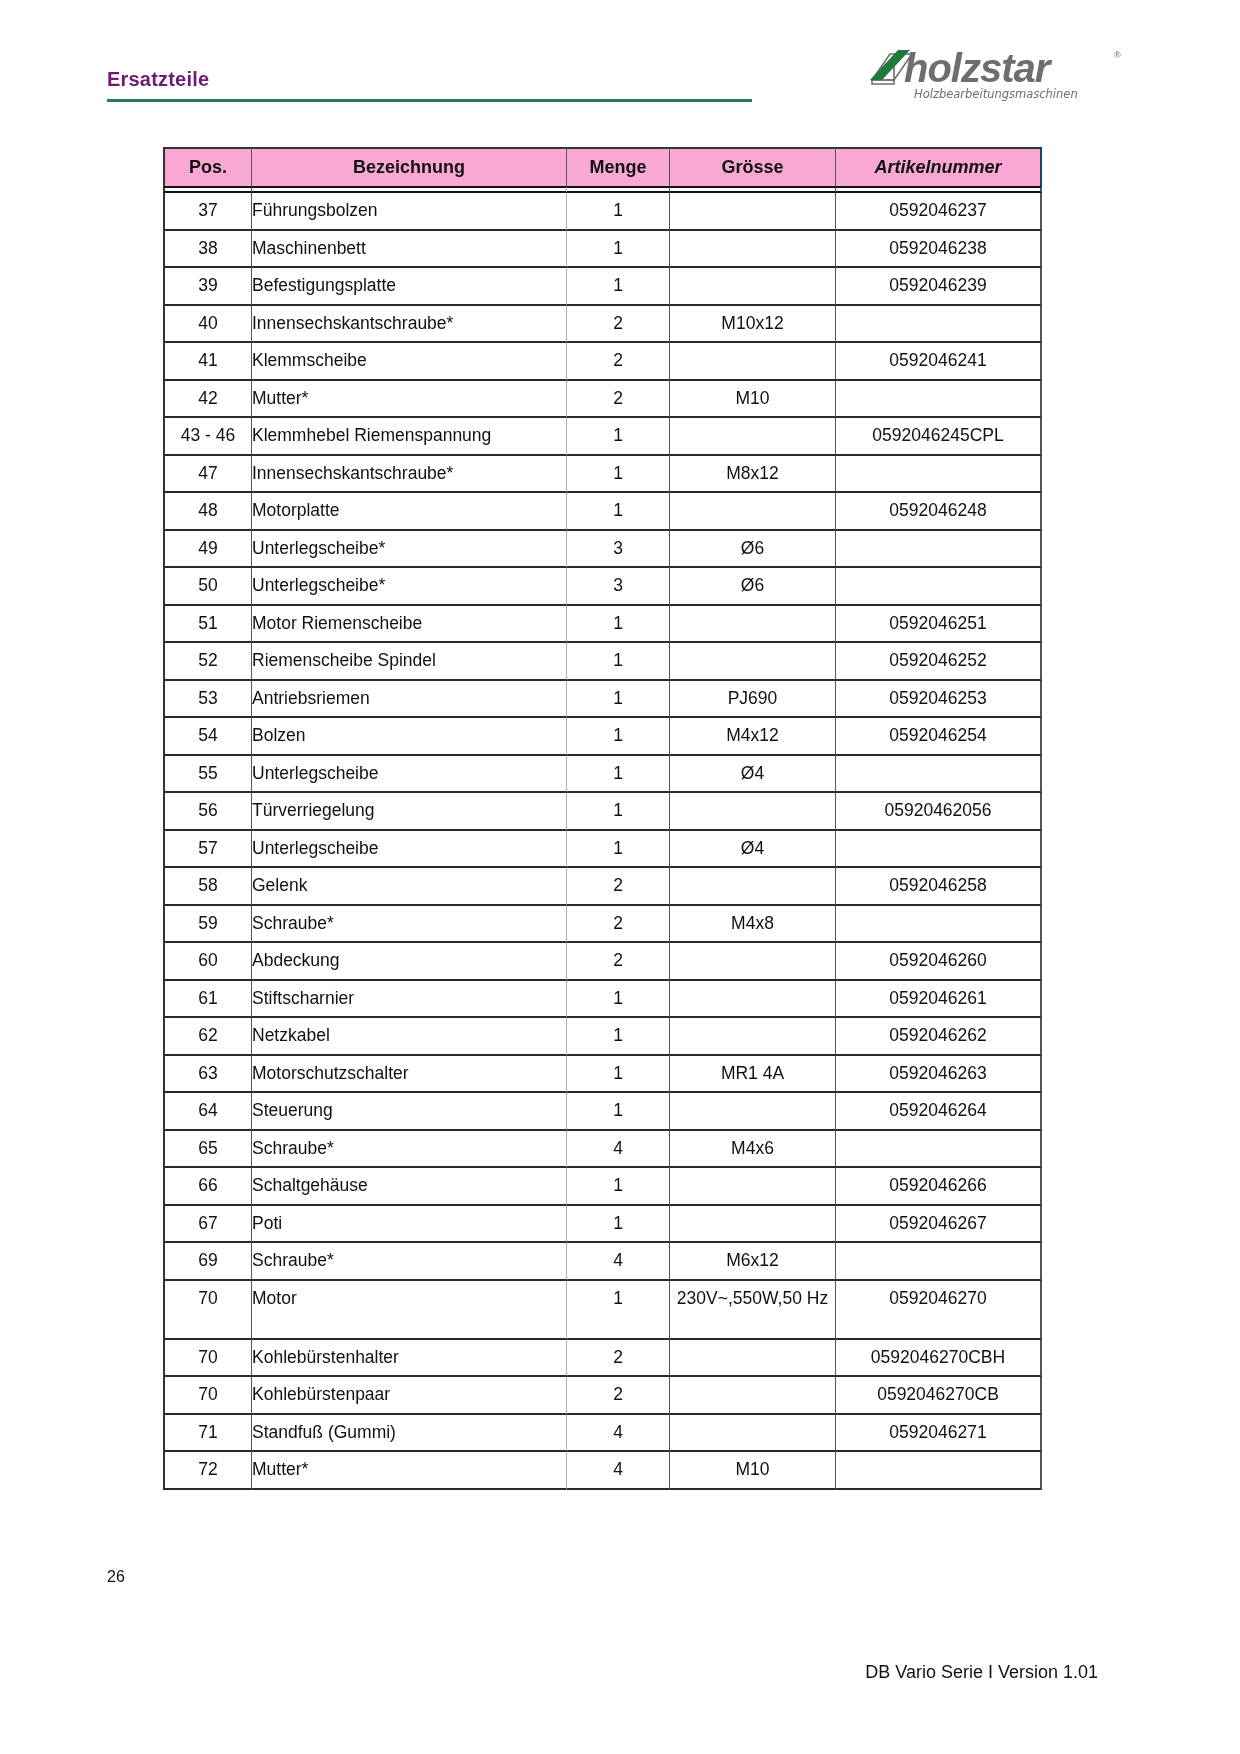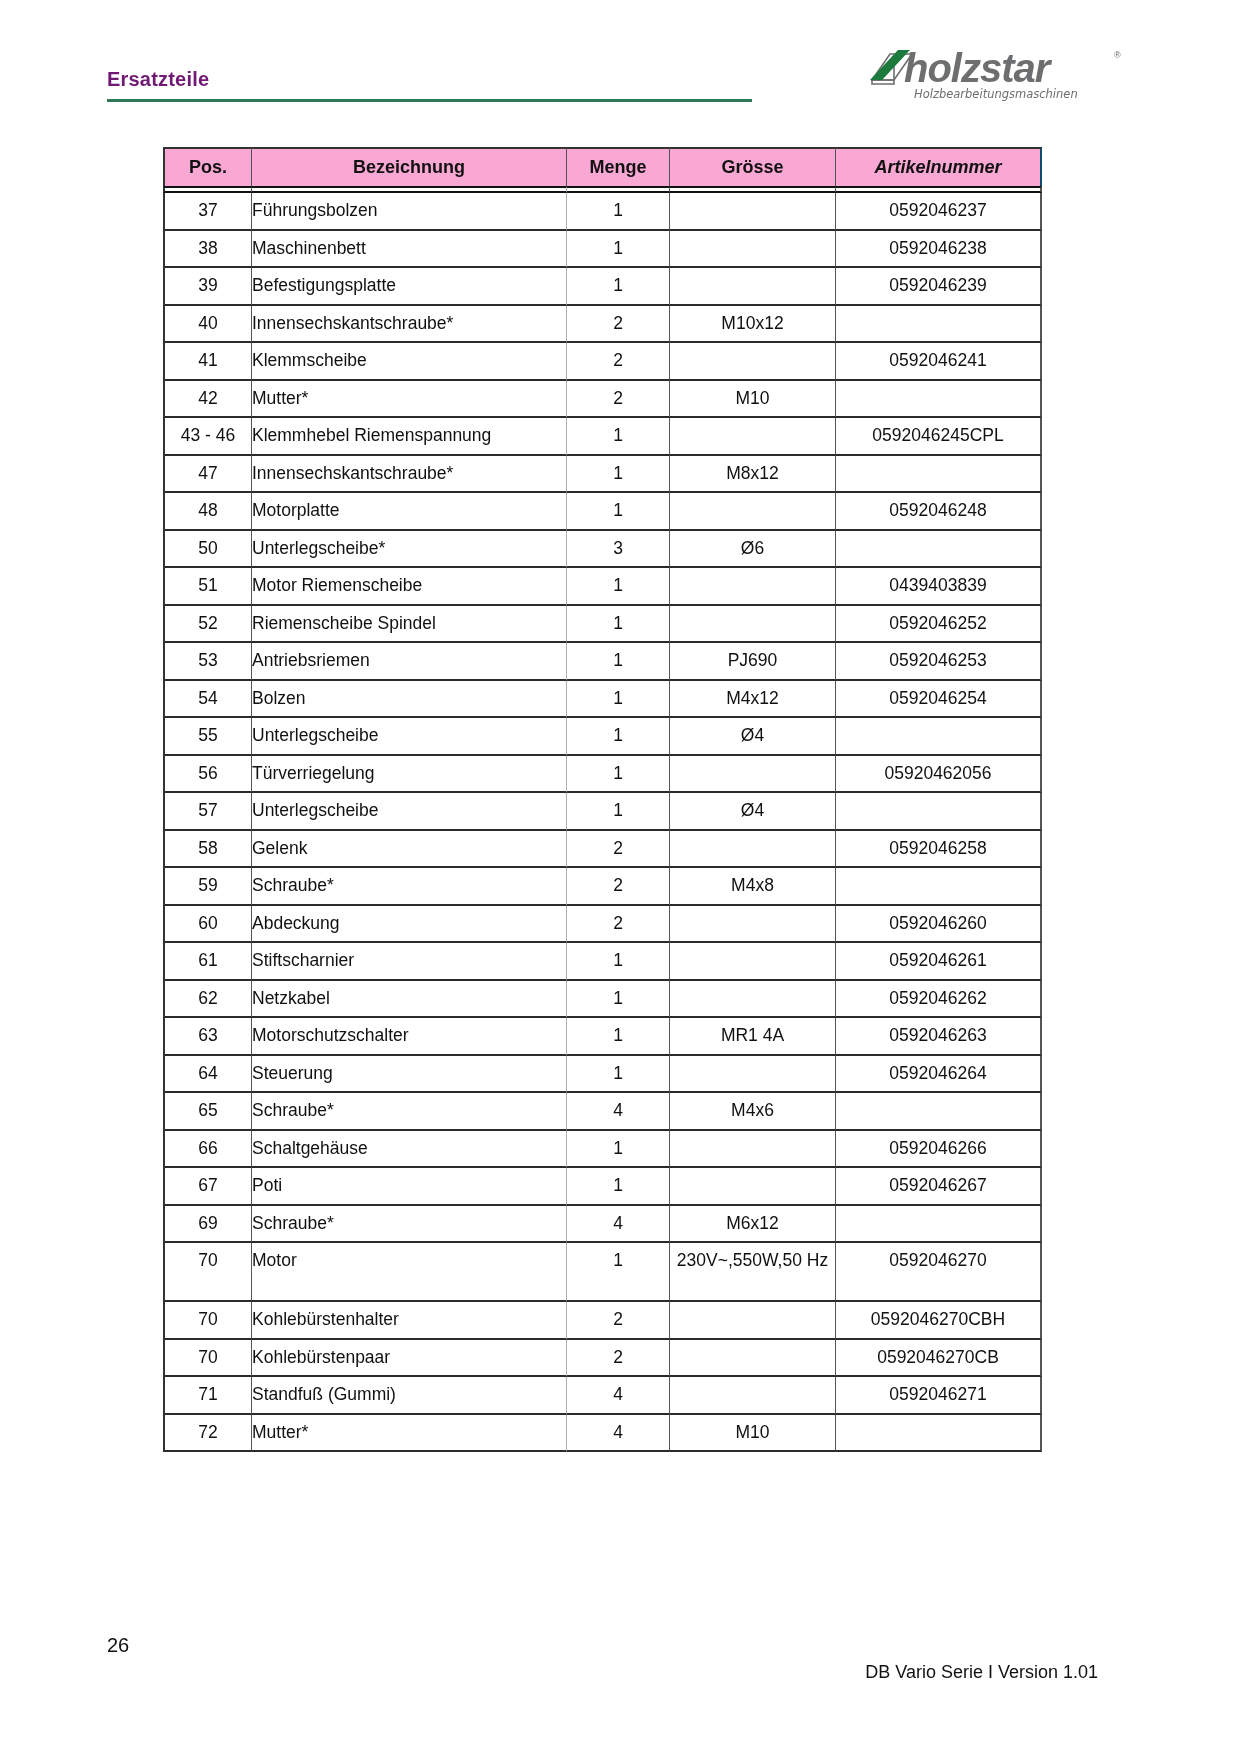"49" tr.row { html: none -> <tr> <td>49</td> <td>Unterlegscheibe*</td> <td>3</td> <td>Ø6</td> <td></td> </tr> }
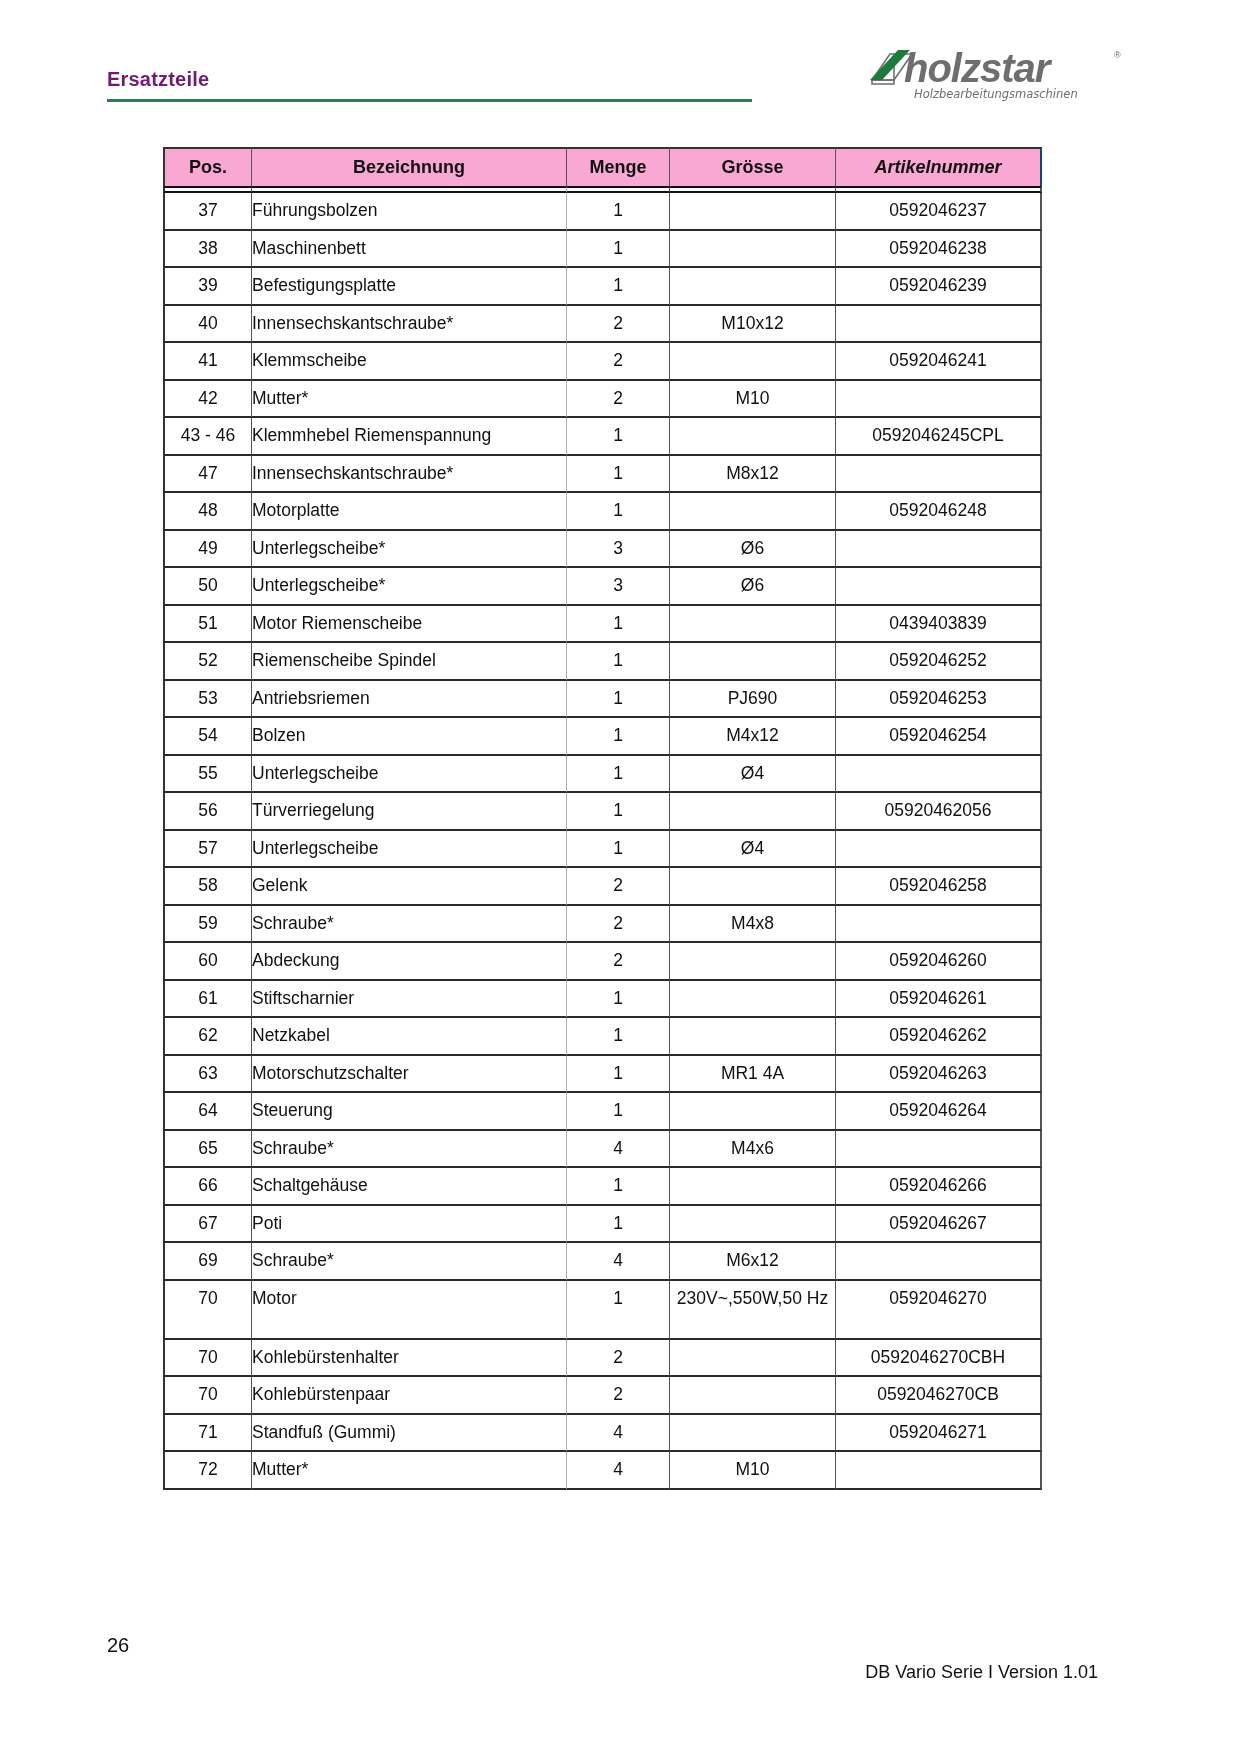"0439403839" td.c { text: 0439403839 -> 0592046251 }
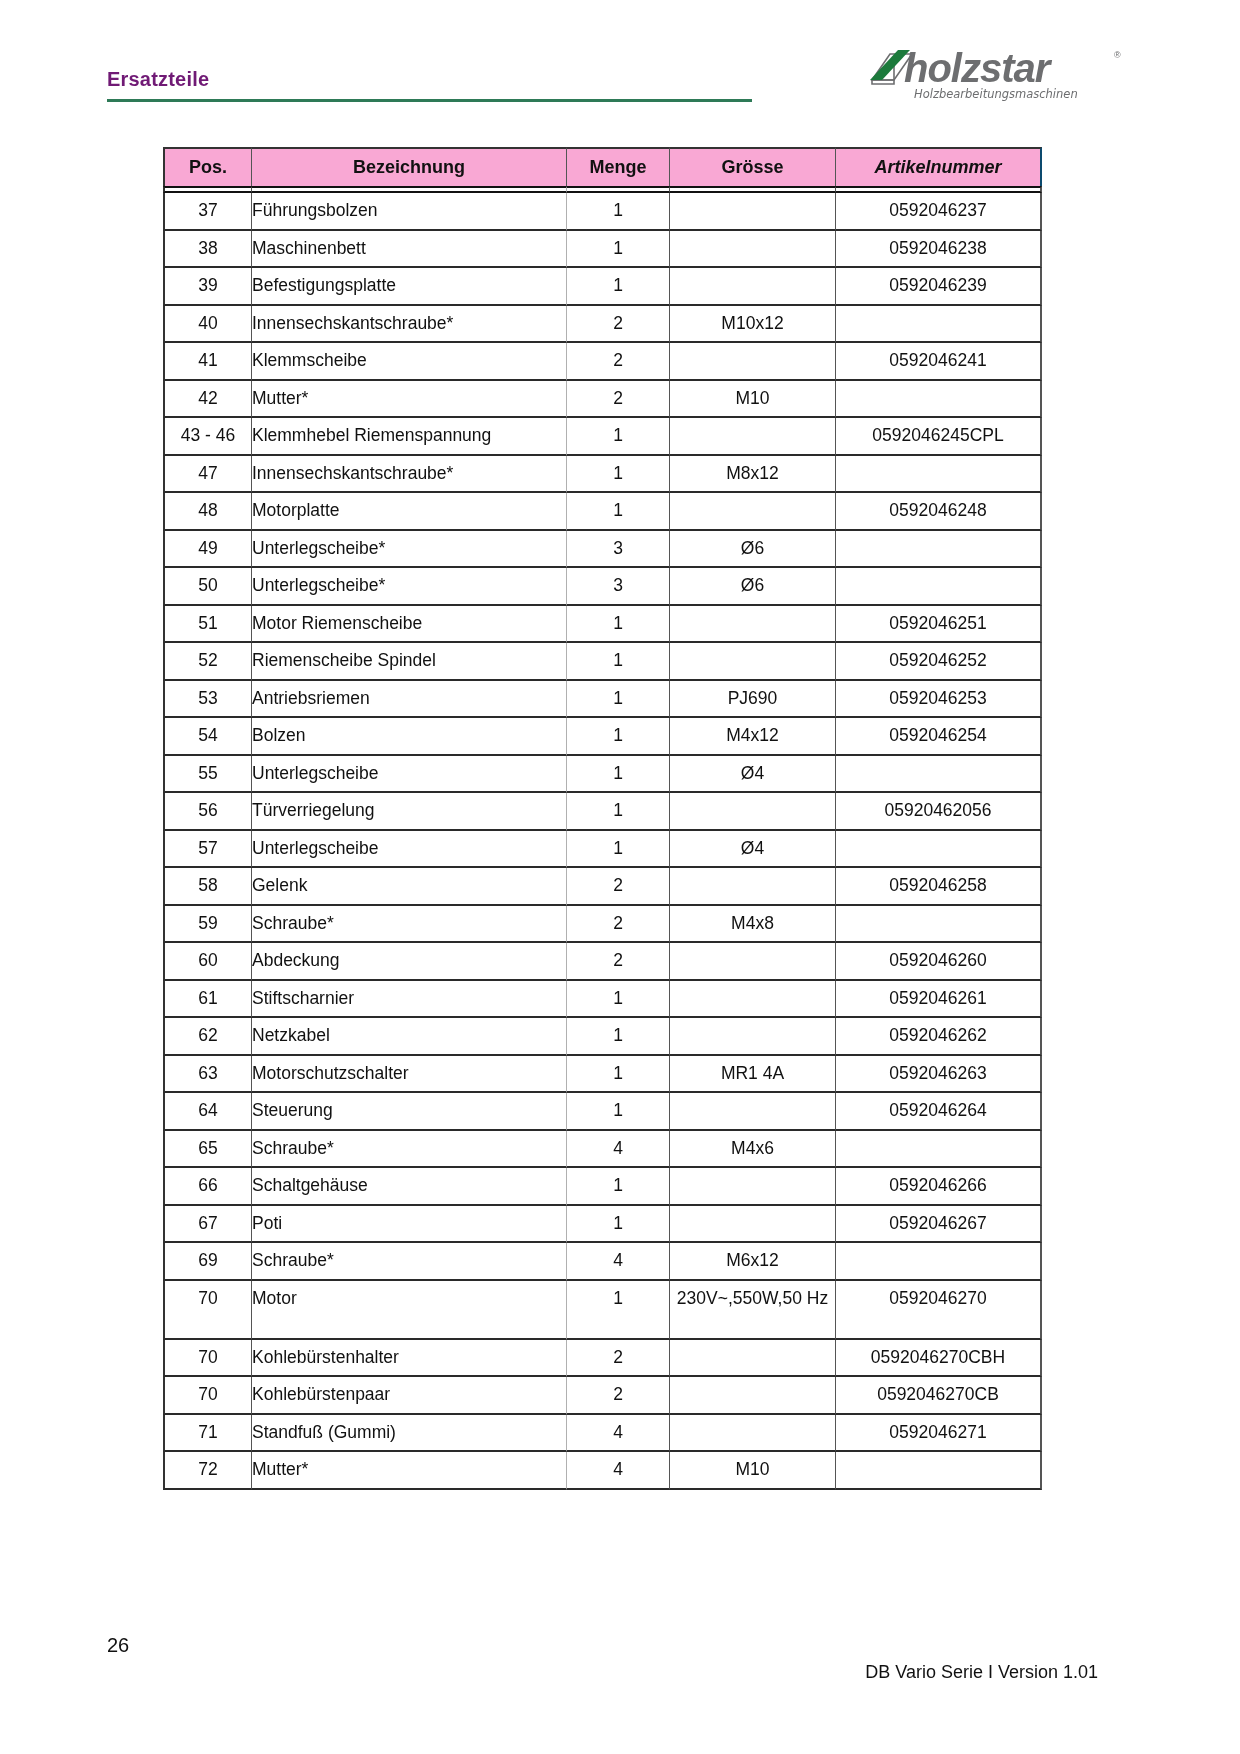"26" .footer-page { font-size: 20px -> 16px; top: 1634px -> 1568px }
